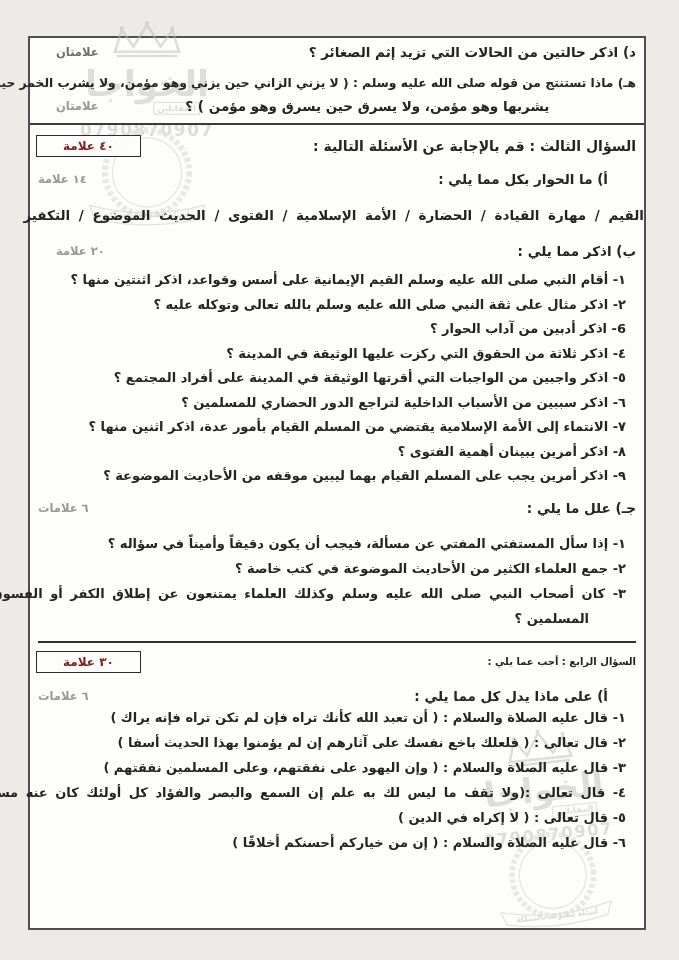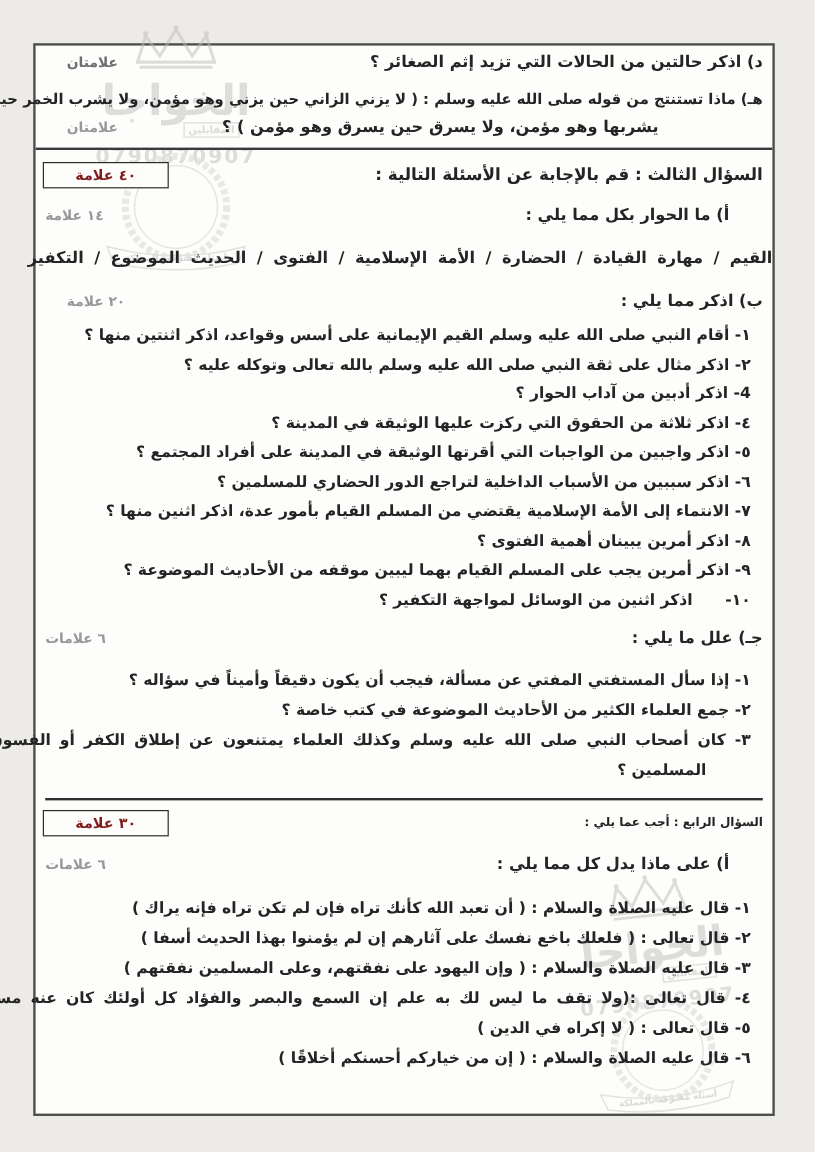"4- اذكر أدبين من آداب" div.item { text: 4- -> 6- }
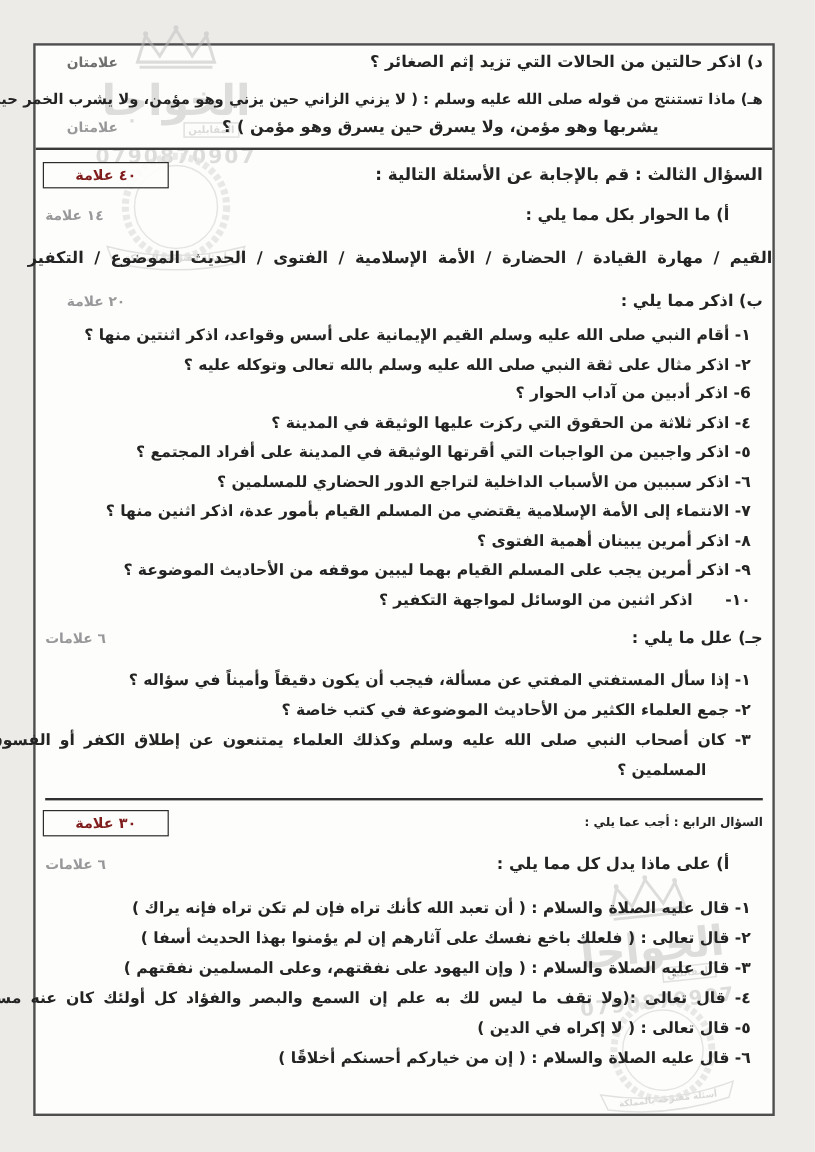"١٠- اذكر اثنين من الوسائل" div.item { html: <div>١٠-&nbsp;&nbsp;&nbsp;&nbsp;&nbsp; اذكر اثنين من الوسائل لمواجهة التكفير ؟</div> -> none }
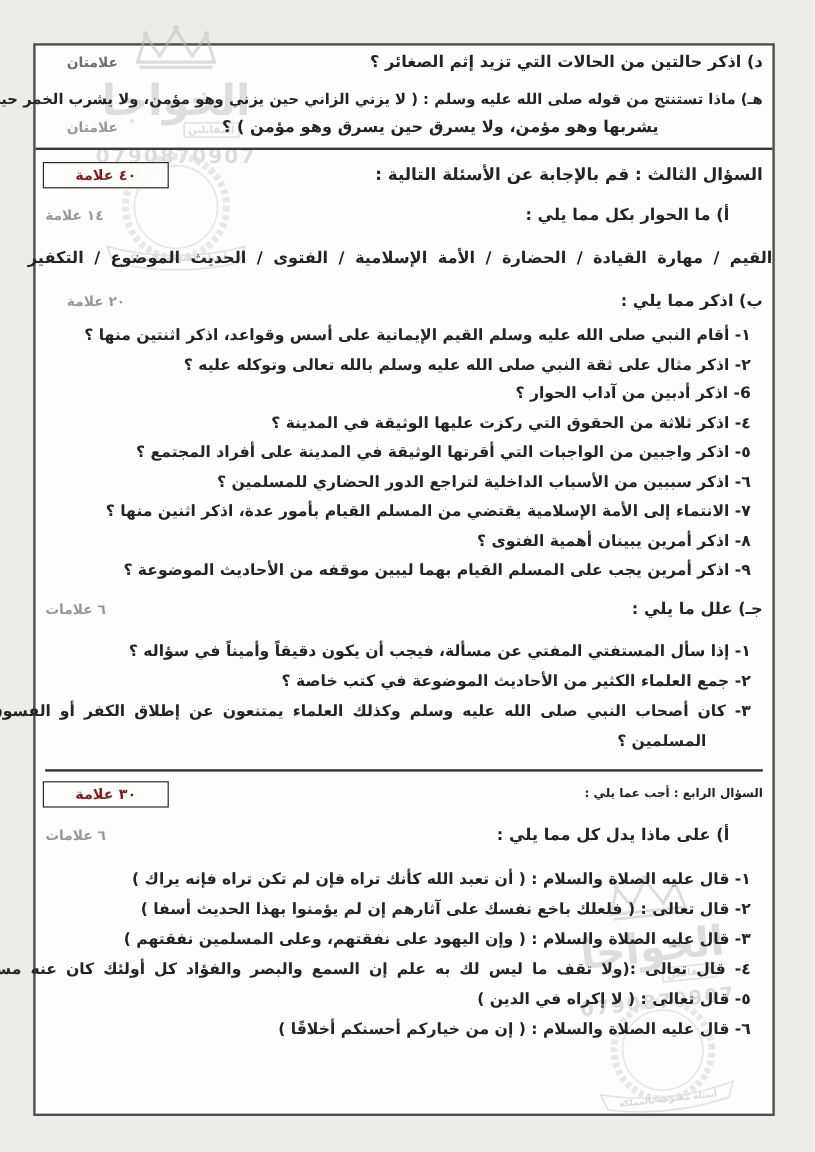"١- قال عليه الصلاة والسلام" .q4-items { margin-top: 16px -> 0 }
